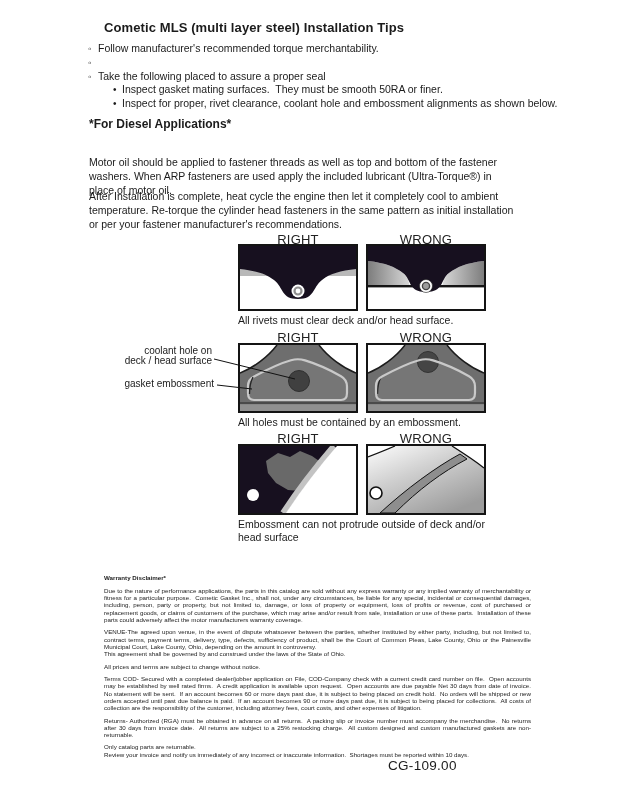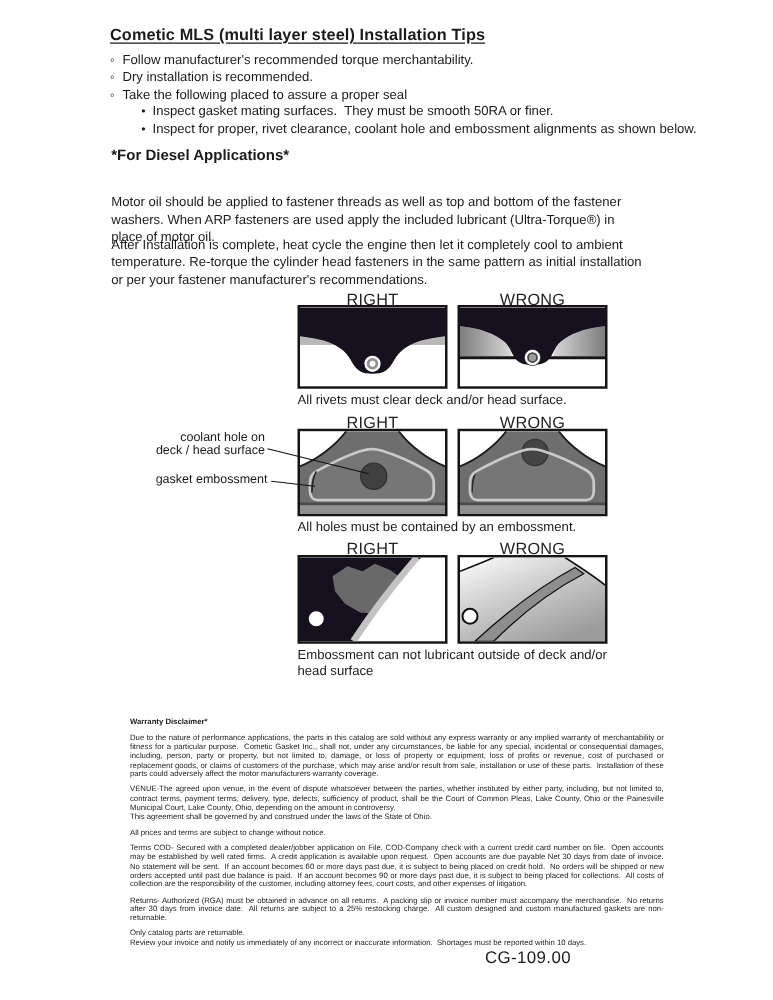"Cometic MLS (multi layer steel)" .title { left: 88px -> 104px; text-decoration: underline -> none }
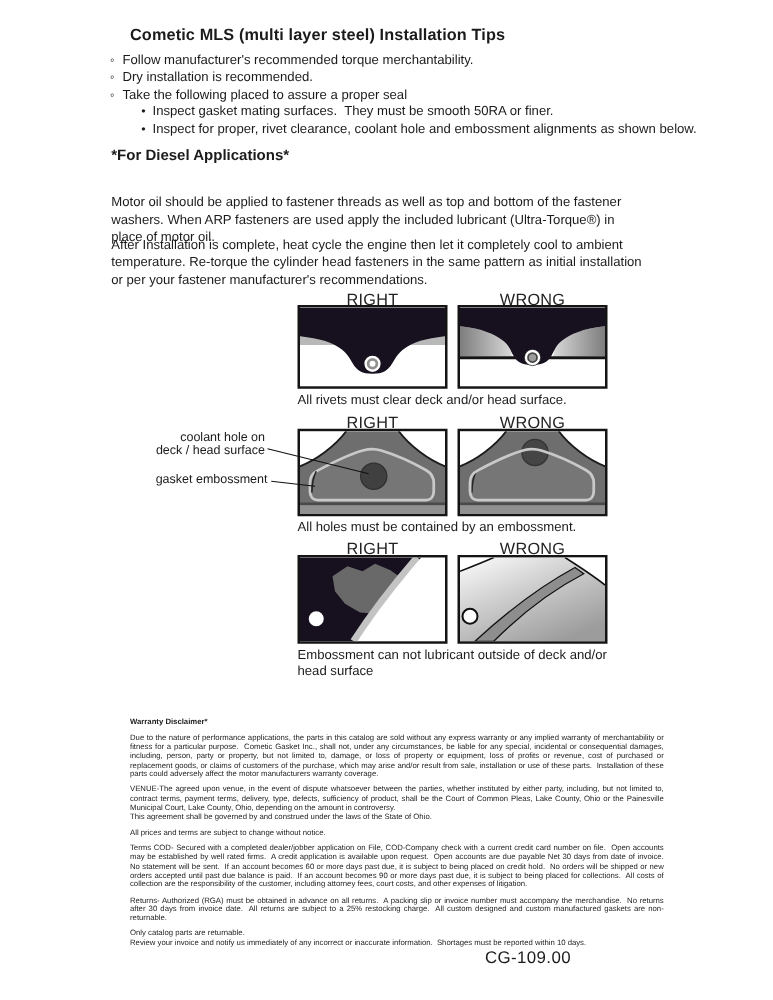"Dry installation is recommended." span.btxt { html: <span>Dry installation is recommended.</span> -> none }
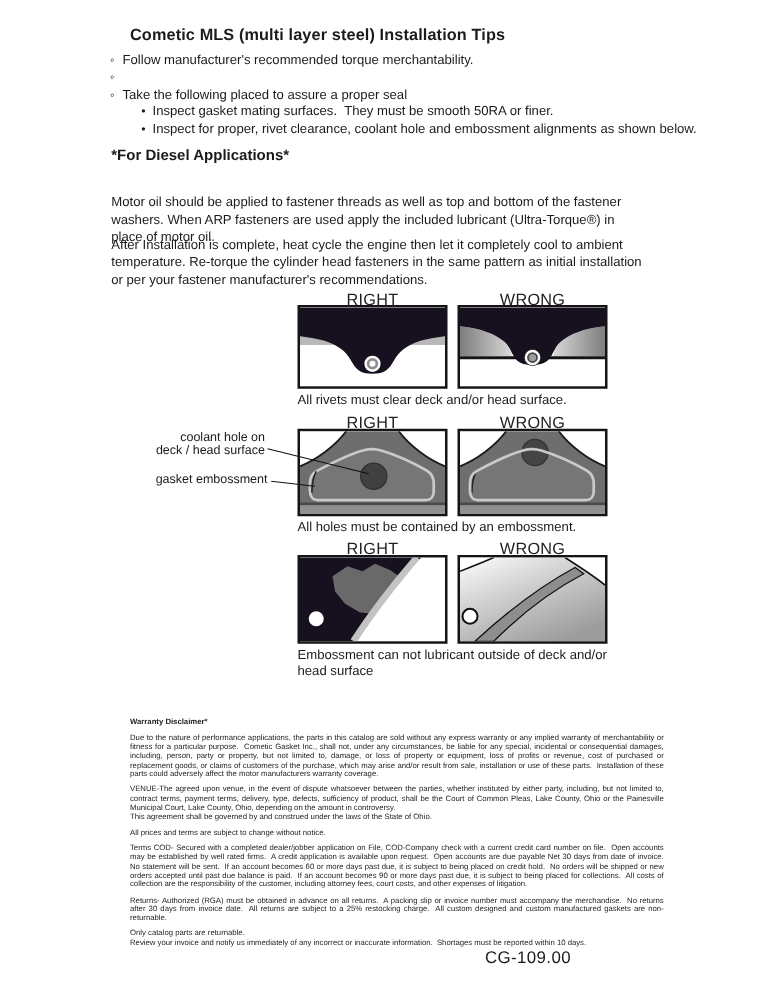"Embossment can not lubricant outside" div.abs { text: lubricant -> protrude }
